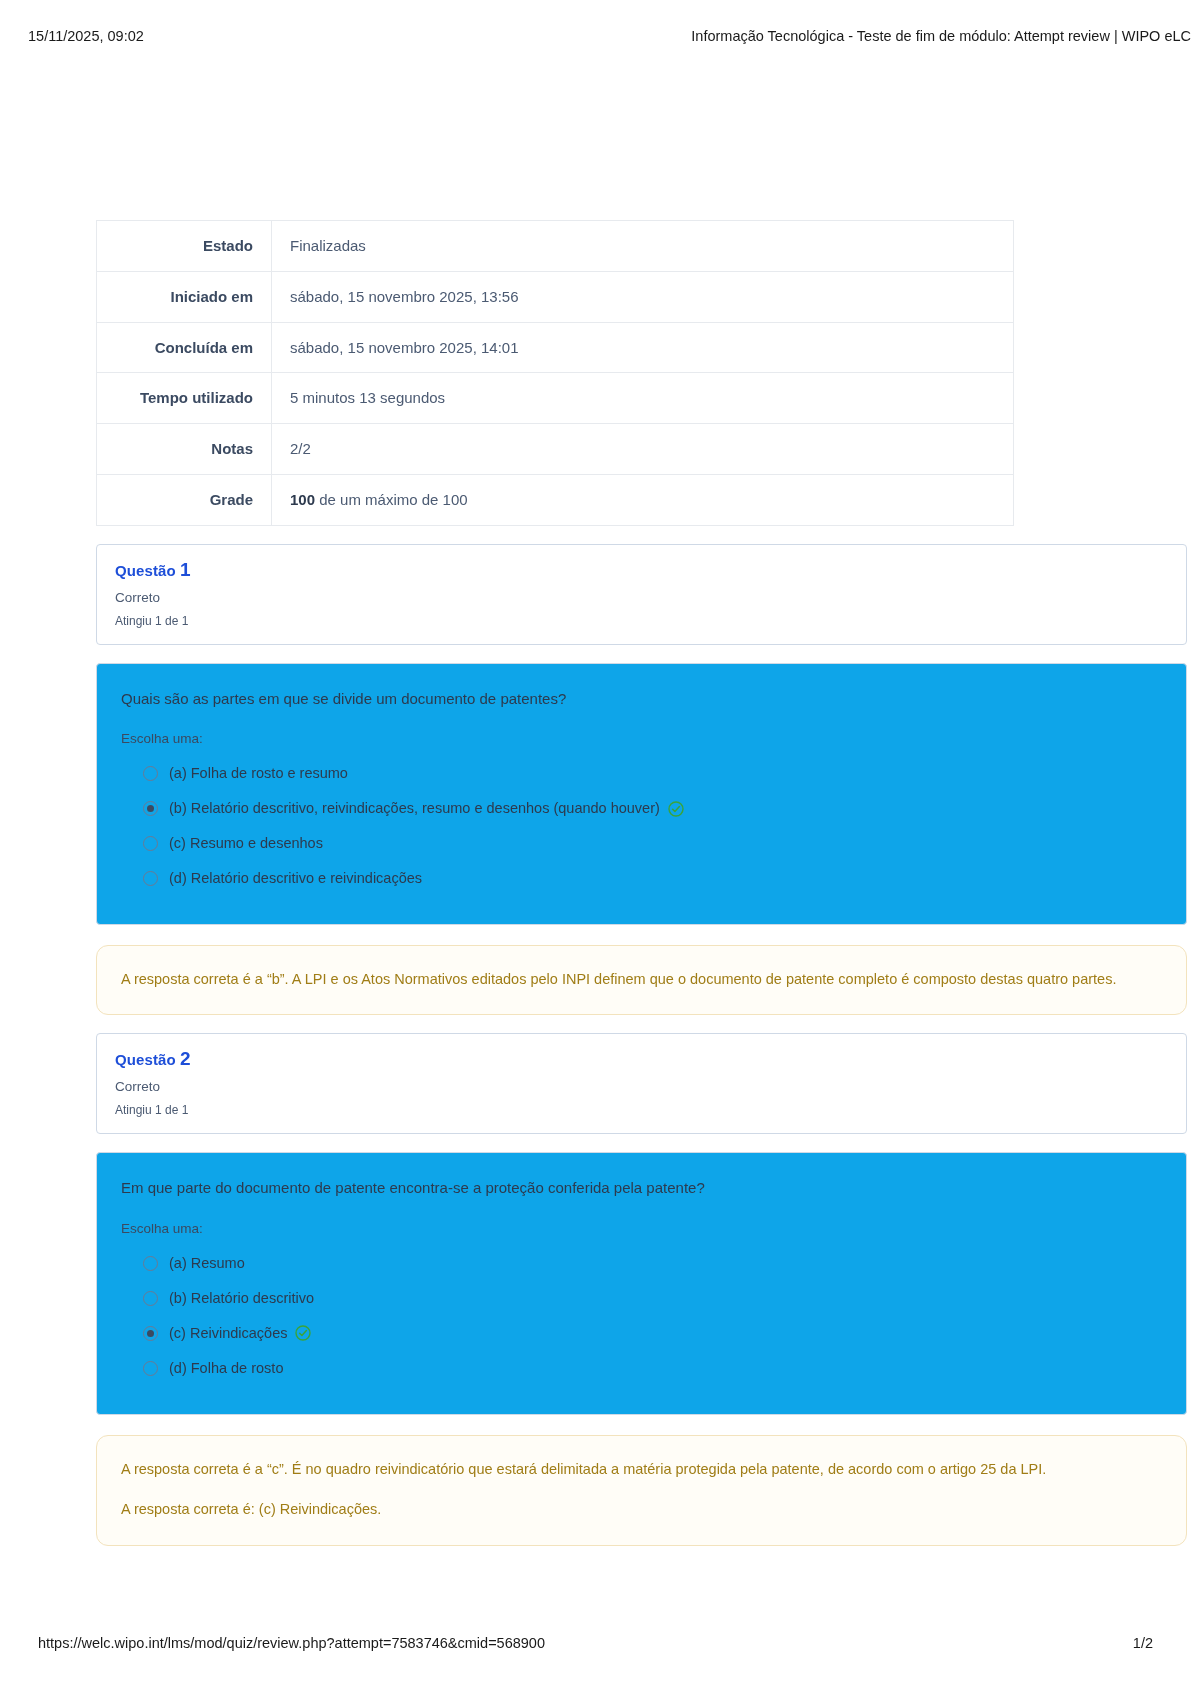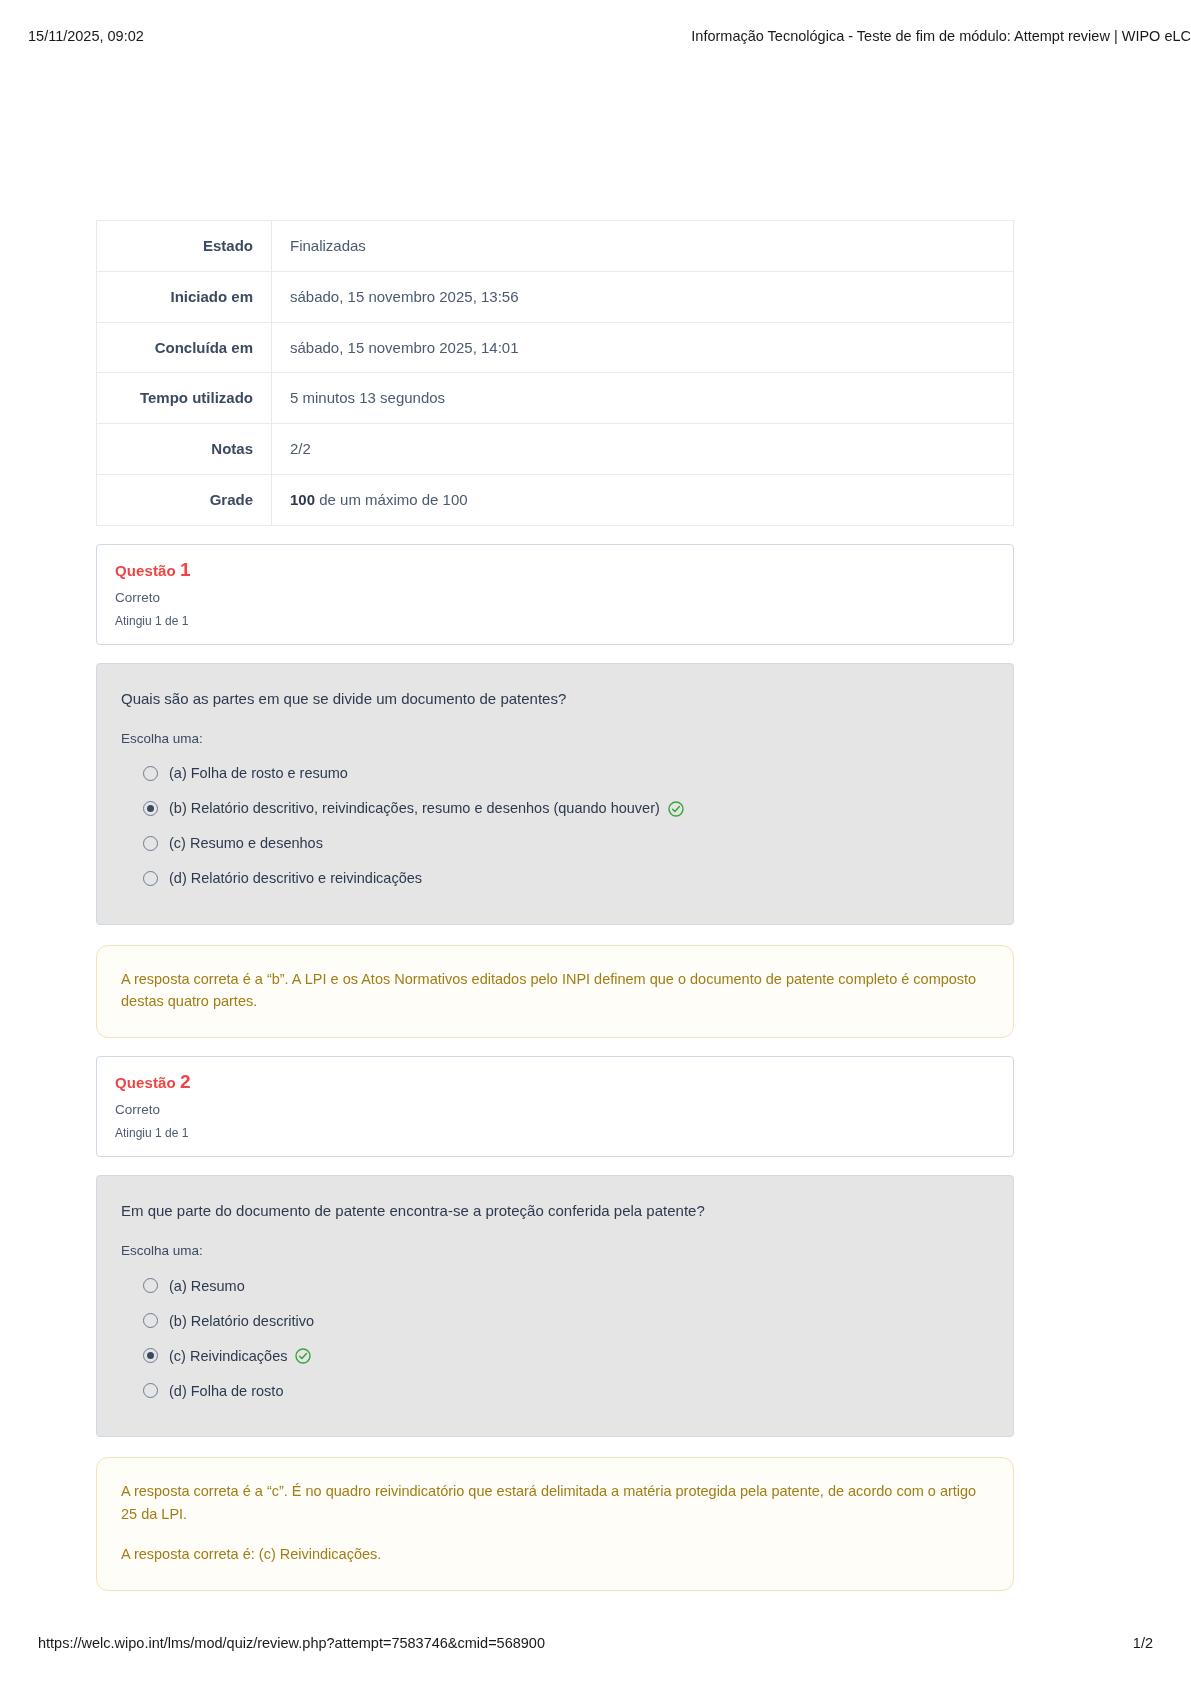"Estado" .content { width: 918px -> 1091px }
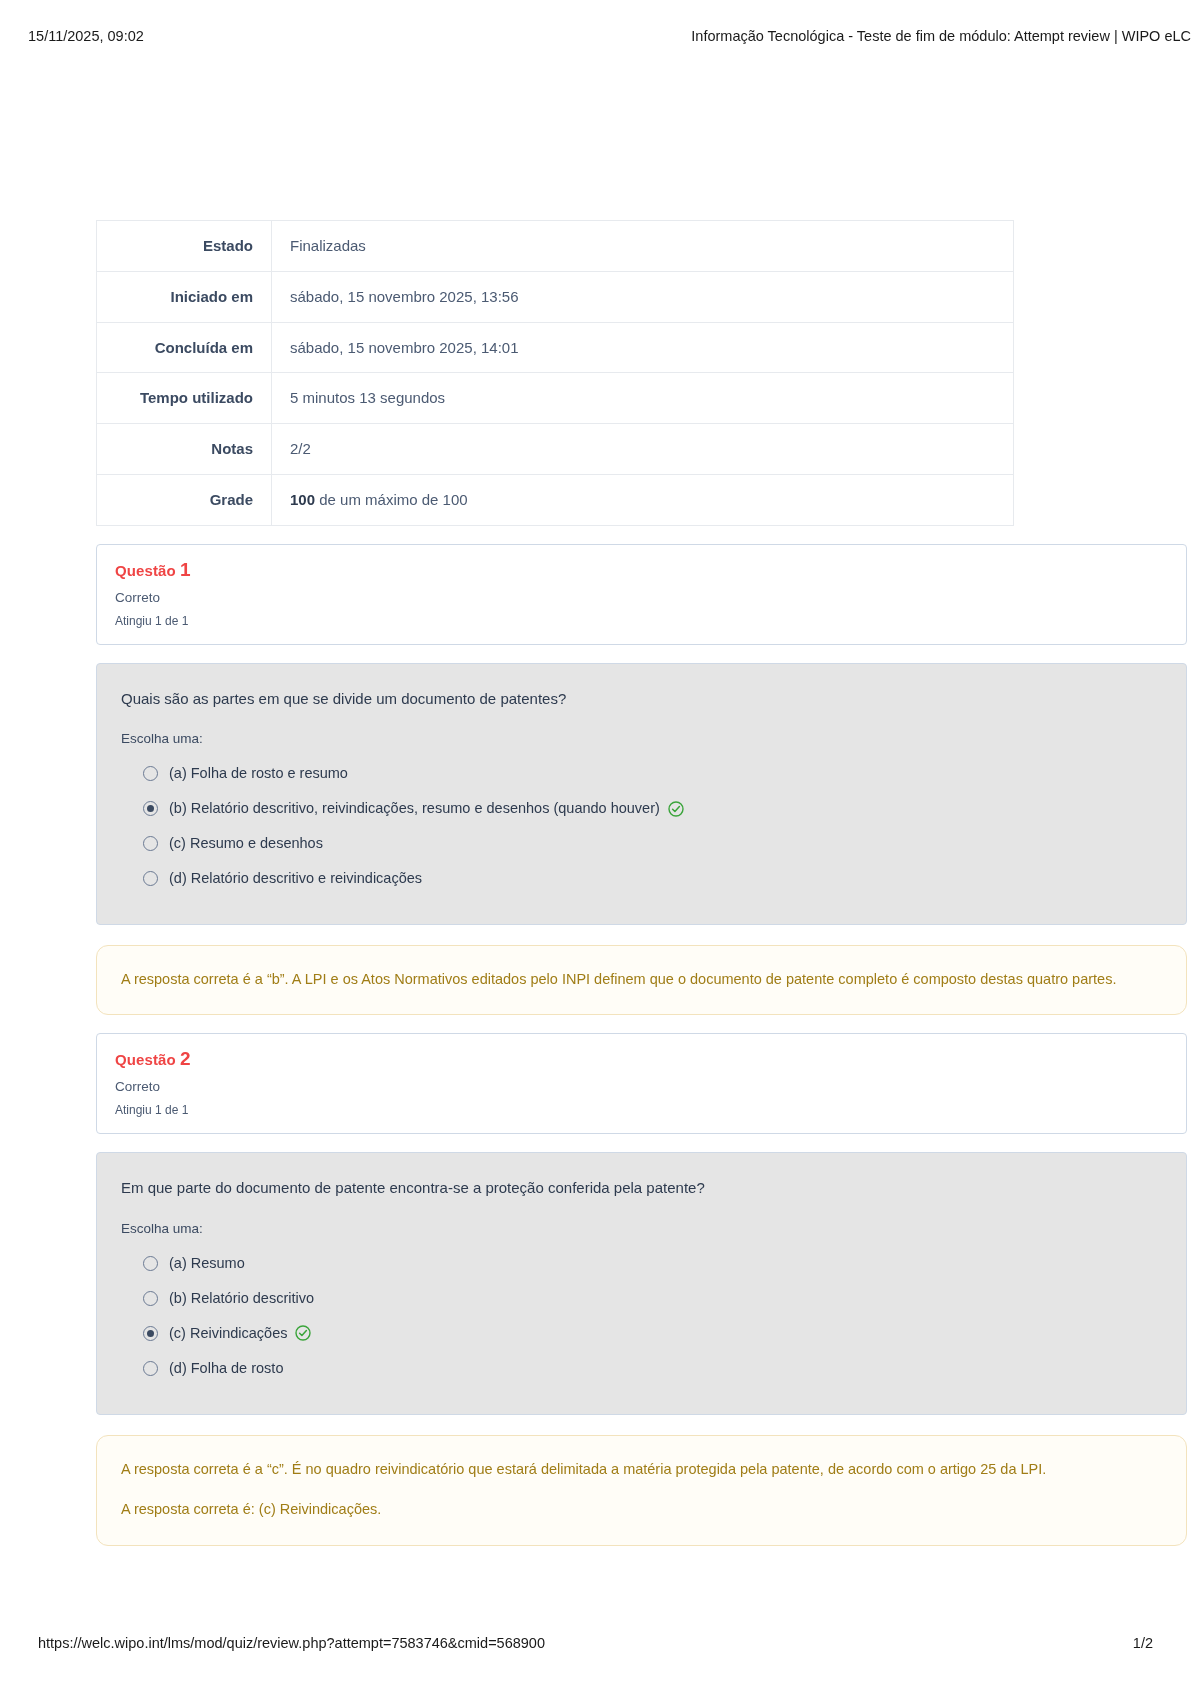"Questão 1" .q-info .q-num { color: #ef4444 -> #1d4ed8 }
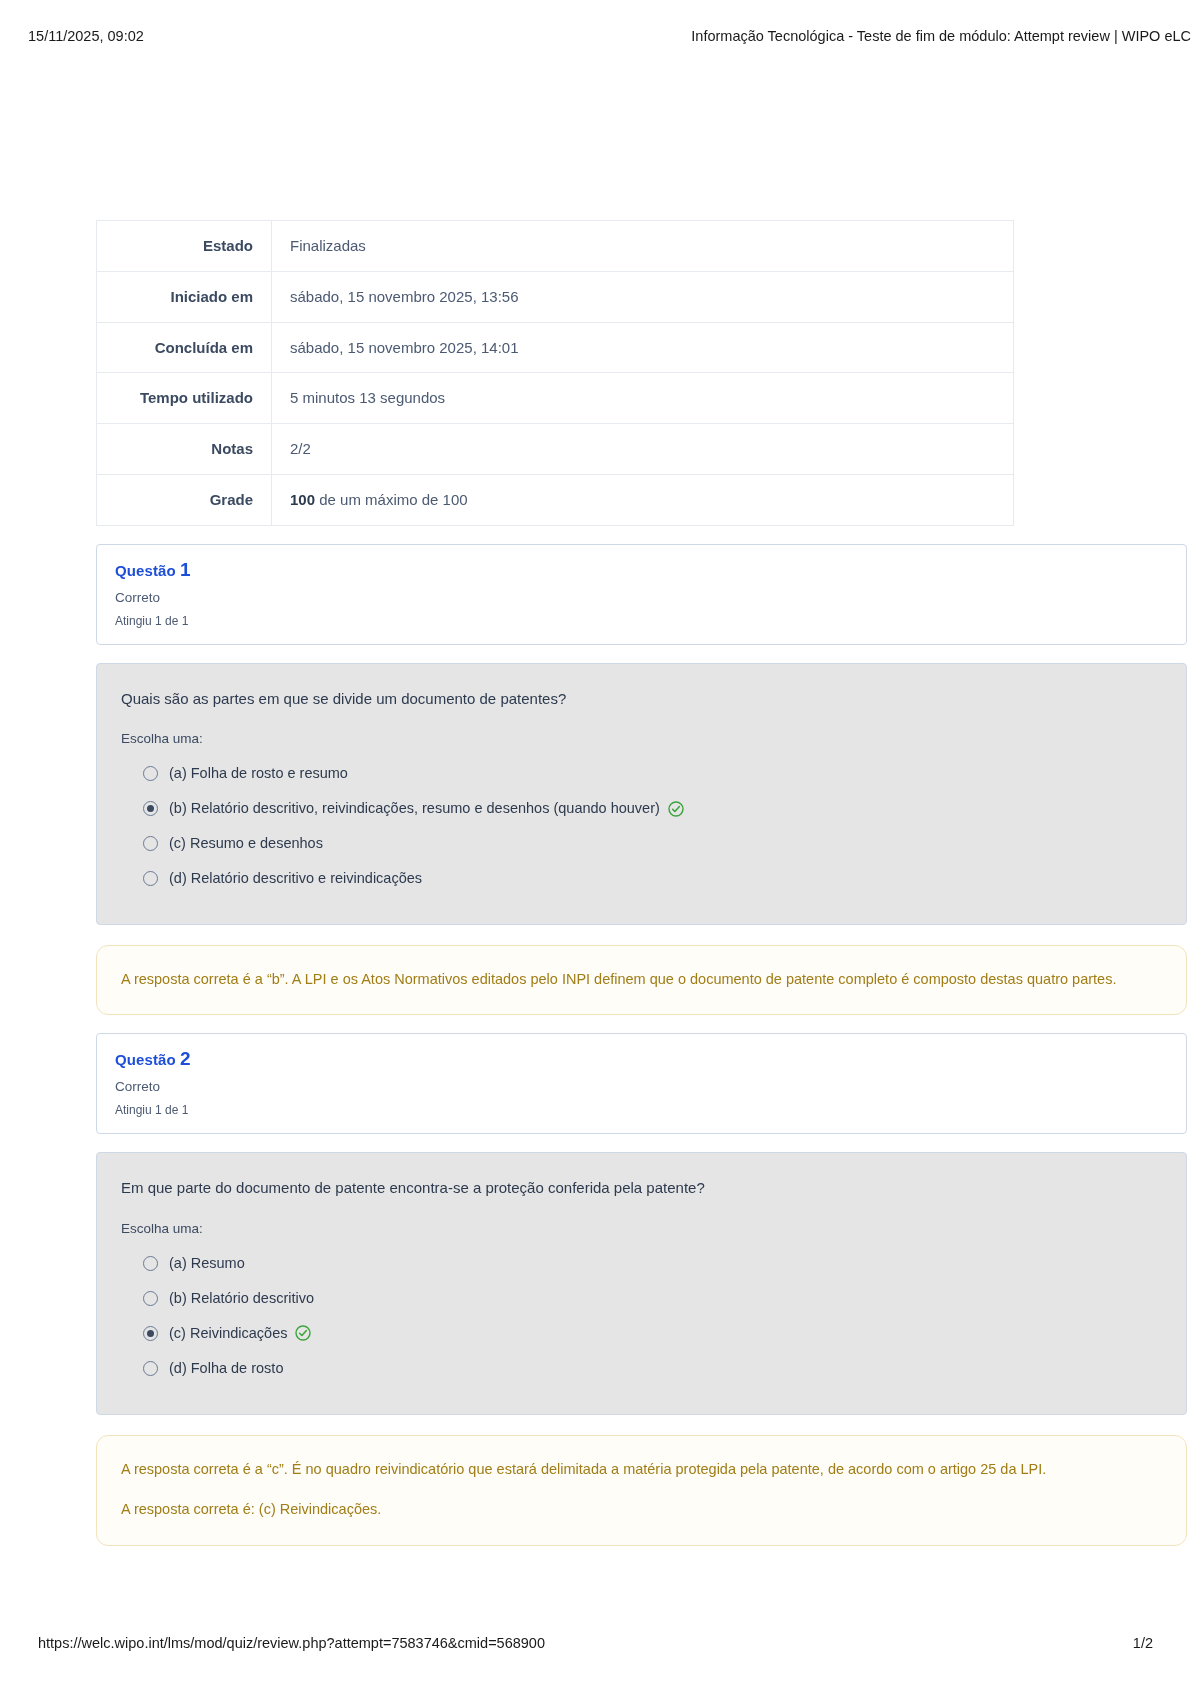"Quais são as partes em" .q-body { background: #e5e5e5 -> #0ea5e9 }
